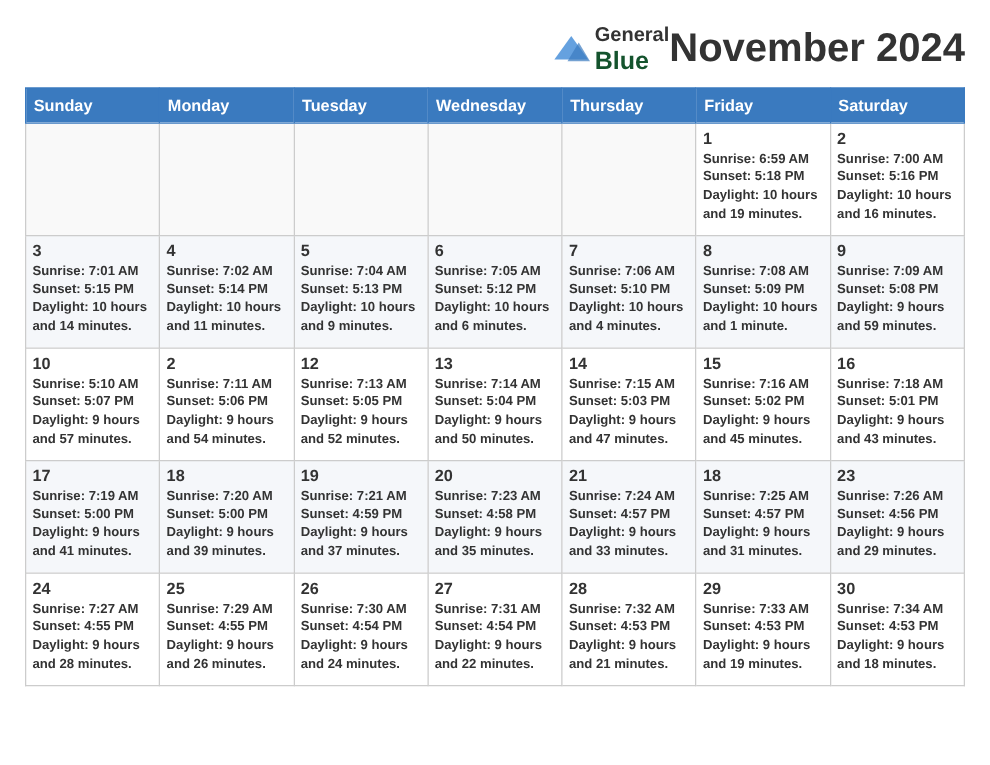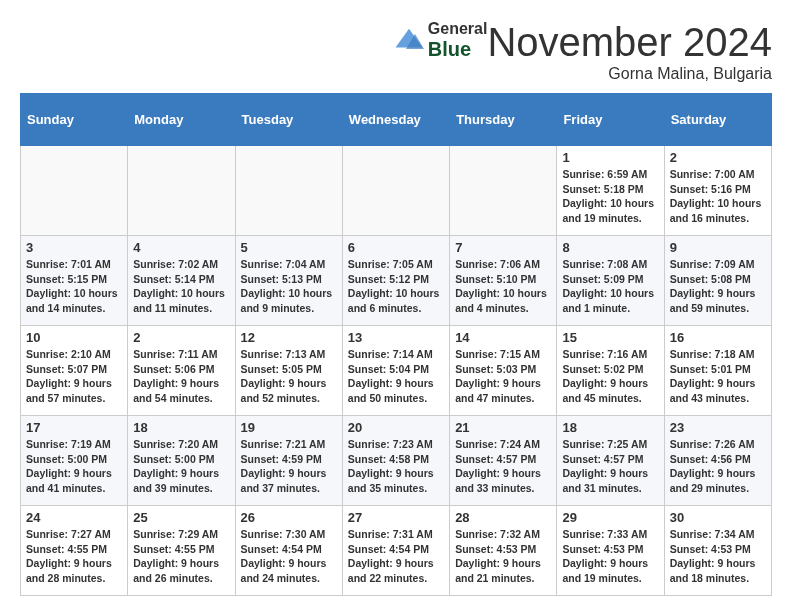"November 2024" .month-title { font-size: 40px -> 32px; font-weight: normal -> bold }
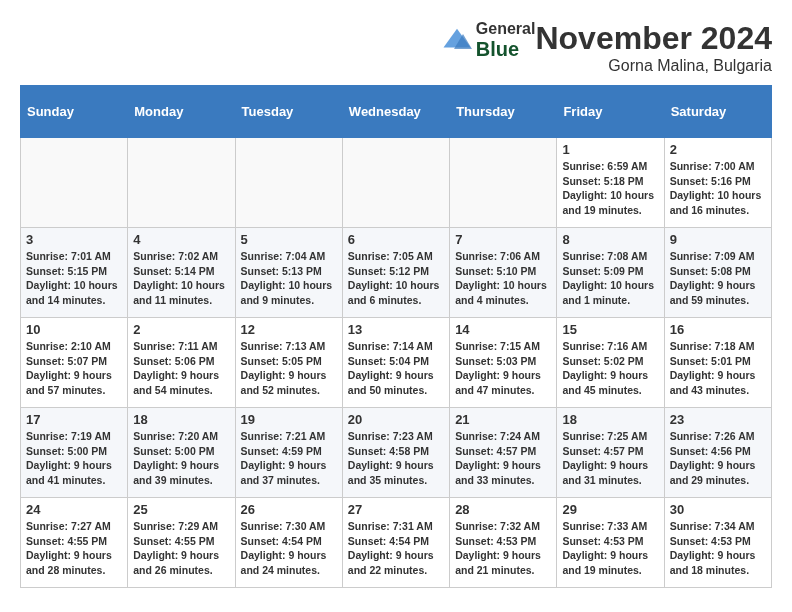"Gorna Malina, Bulgaria" div.location { html: <div>Gorna Malina, Bulgaria</div> -> none }
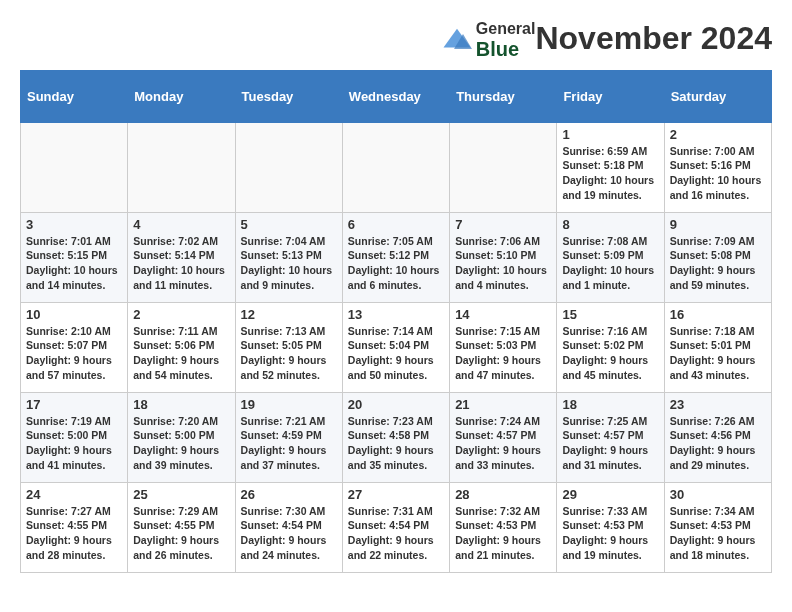"Sunday" th { padding: 18px 6px -> 6px 6px }
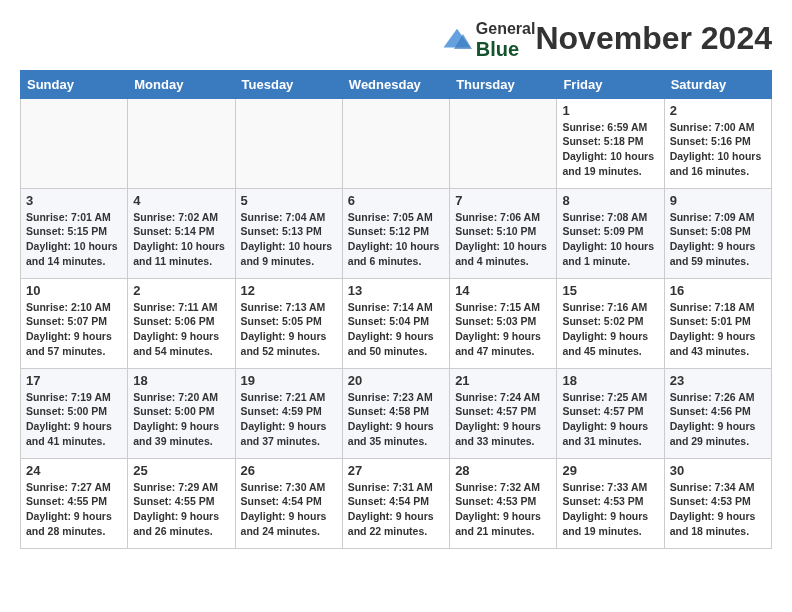"Sunrise: 2:10 AM Sunset: 5:07" div.day-info { text: 2:10 -> 5:10 }
